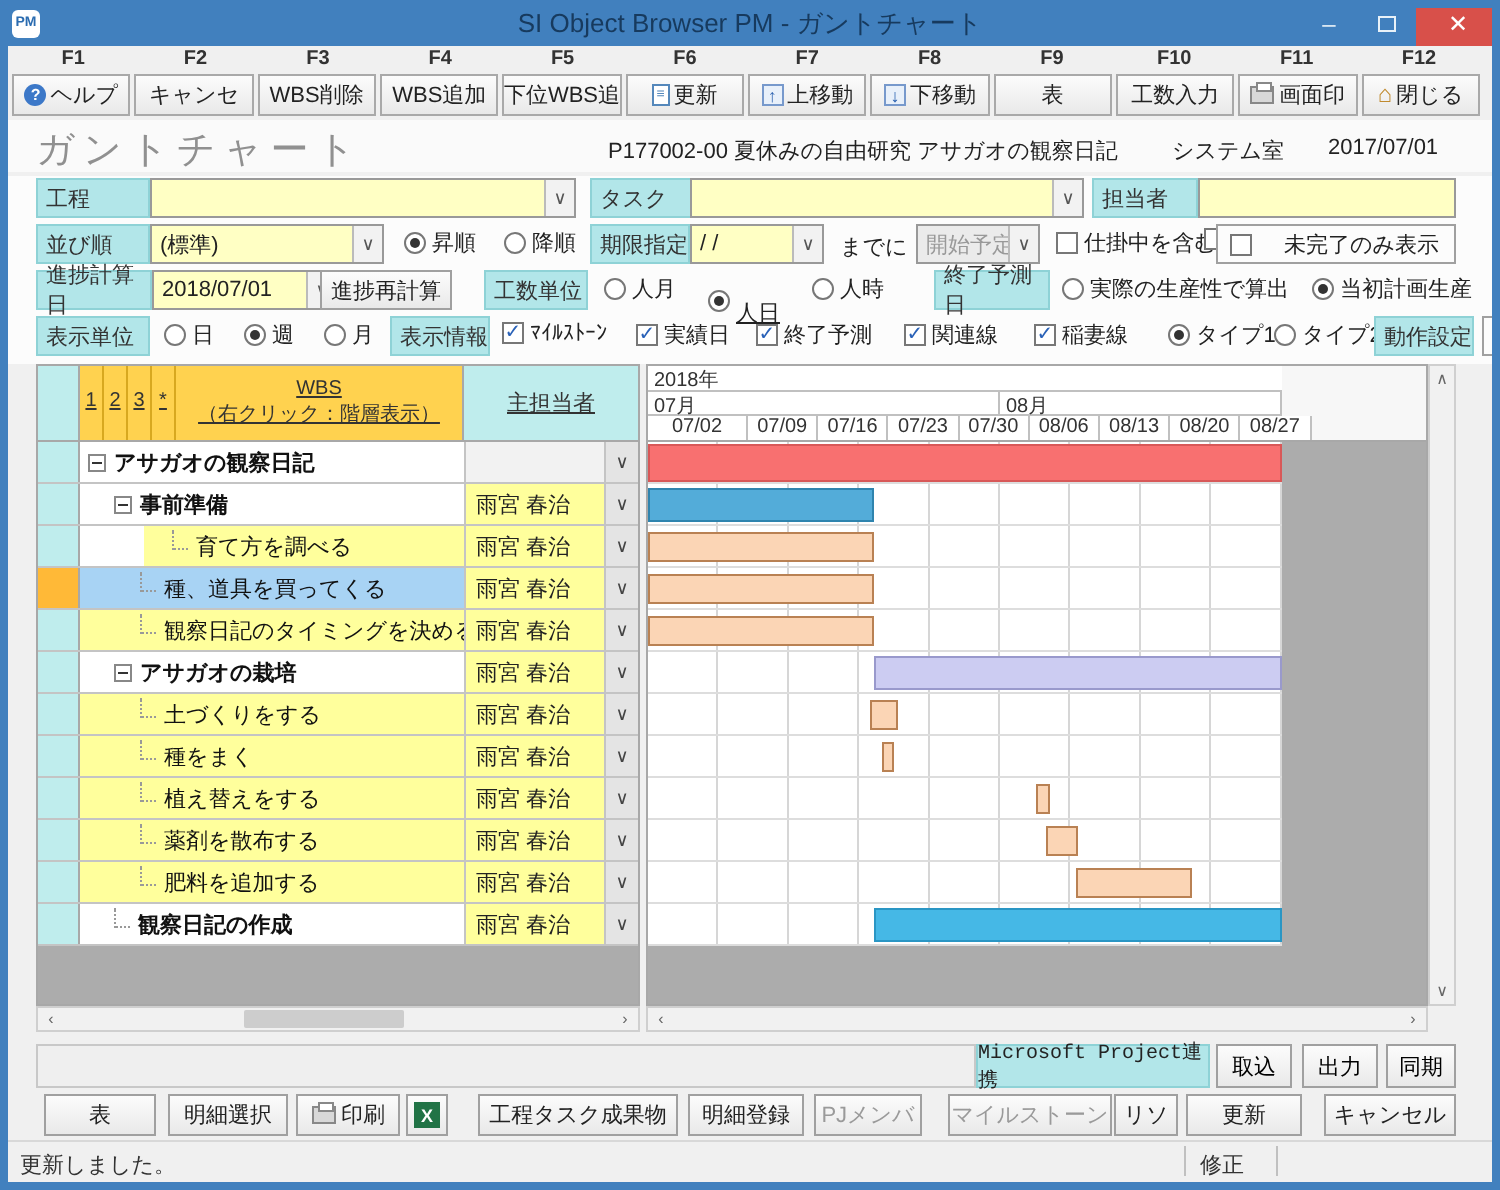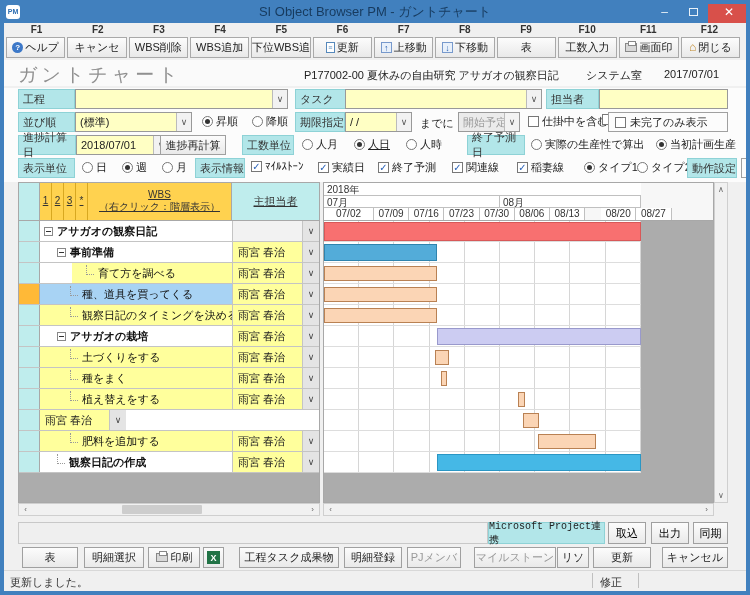"未完了のみ表示" .groupbox { gap: 4px -> 16px }
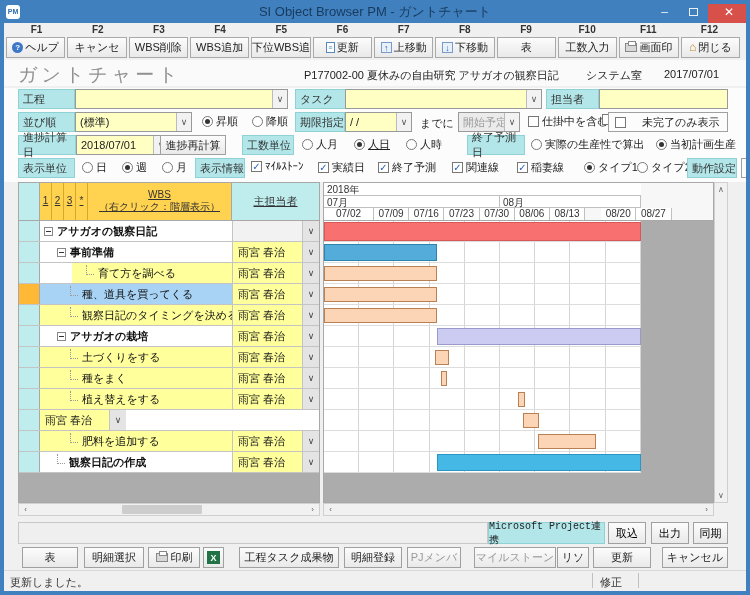"人日" .radio.under span.rlabel { margin-top: none -> 12px }
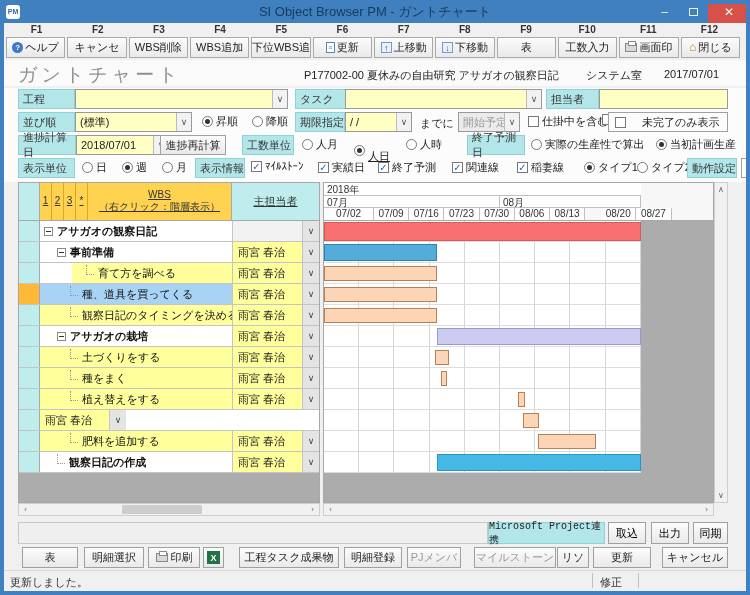"08/20" div.g-week { margin-left: 16px -> none }
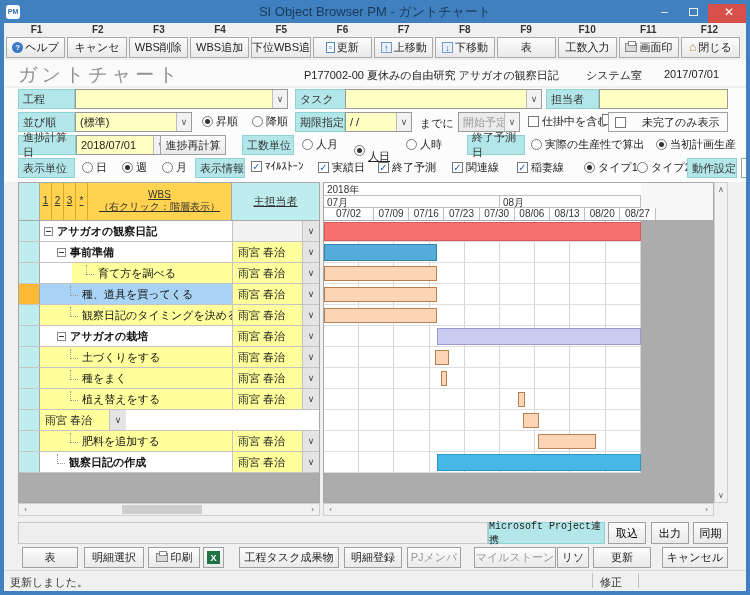"薬剤を散布する" div.tree { html: none -> <div> <span></span> <span>薬剤を散布する</span> </div> }
